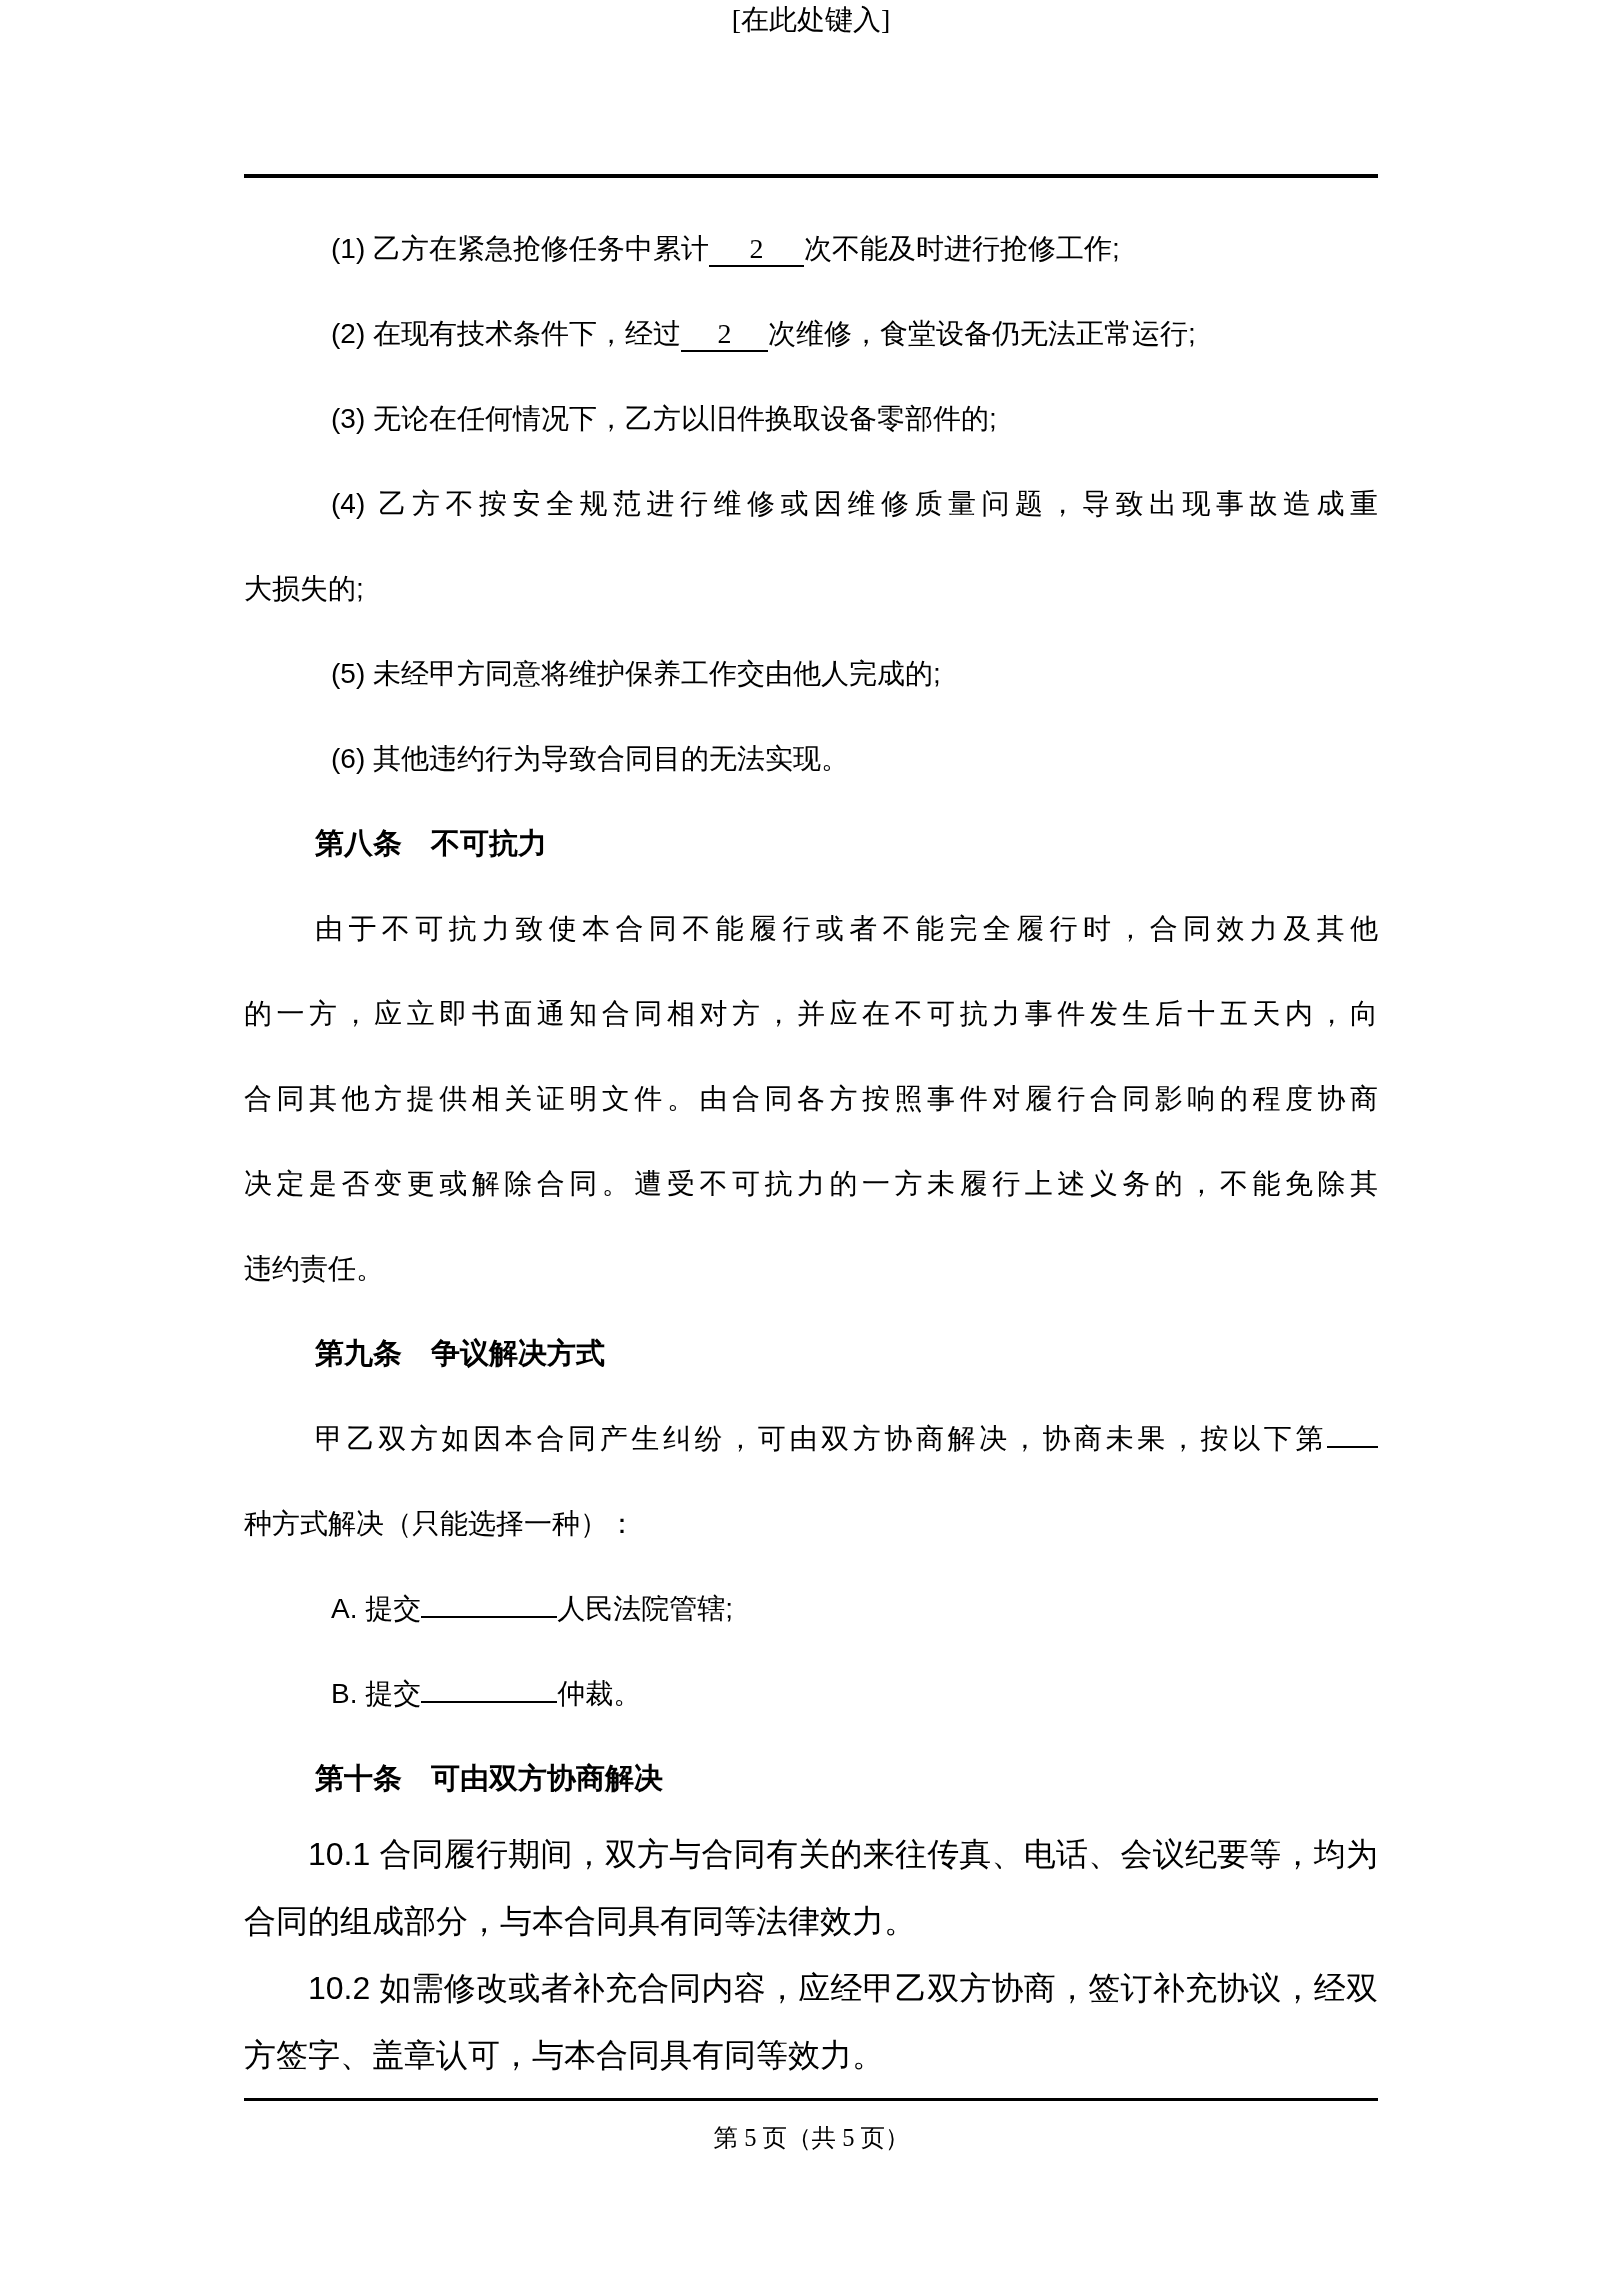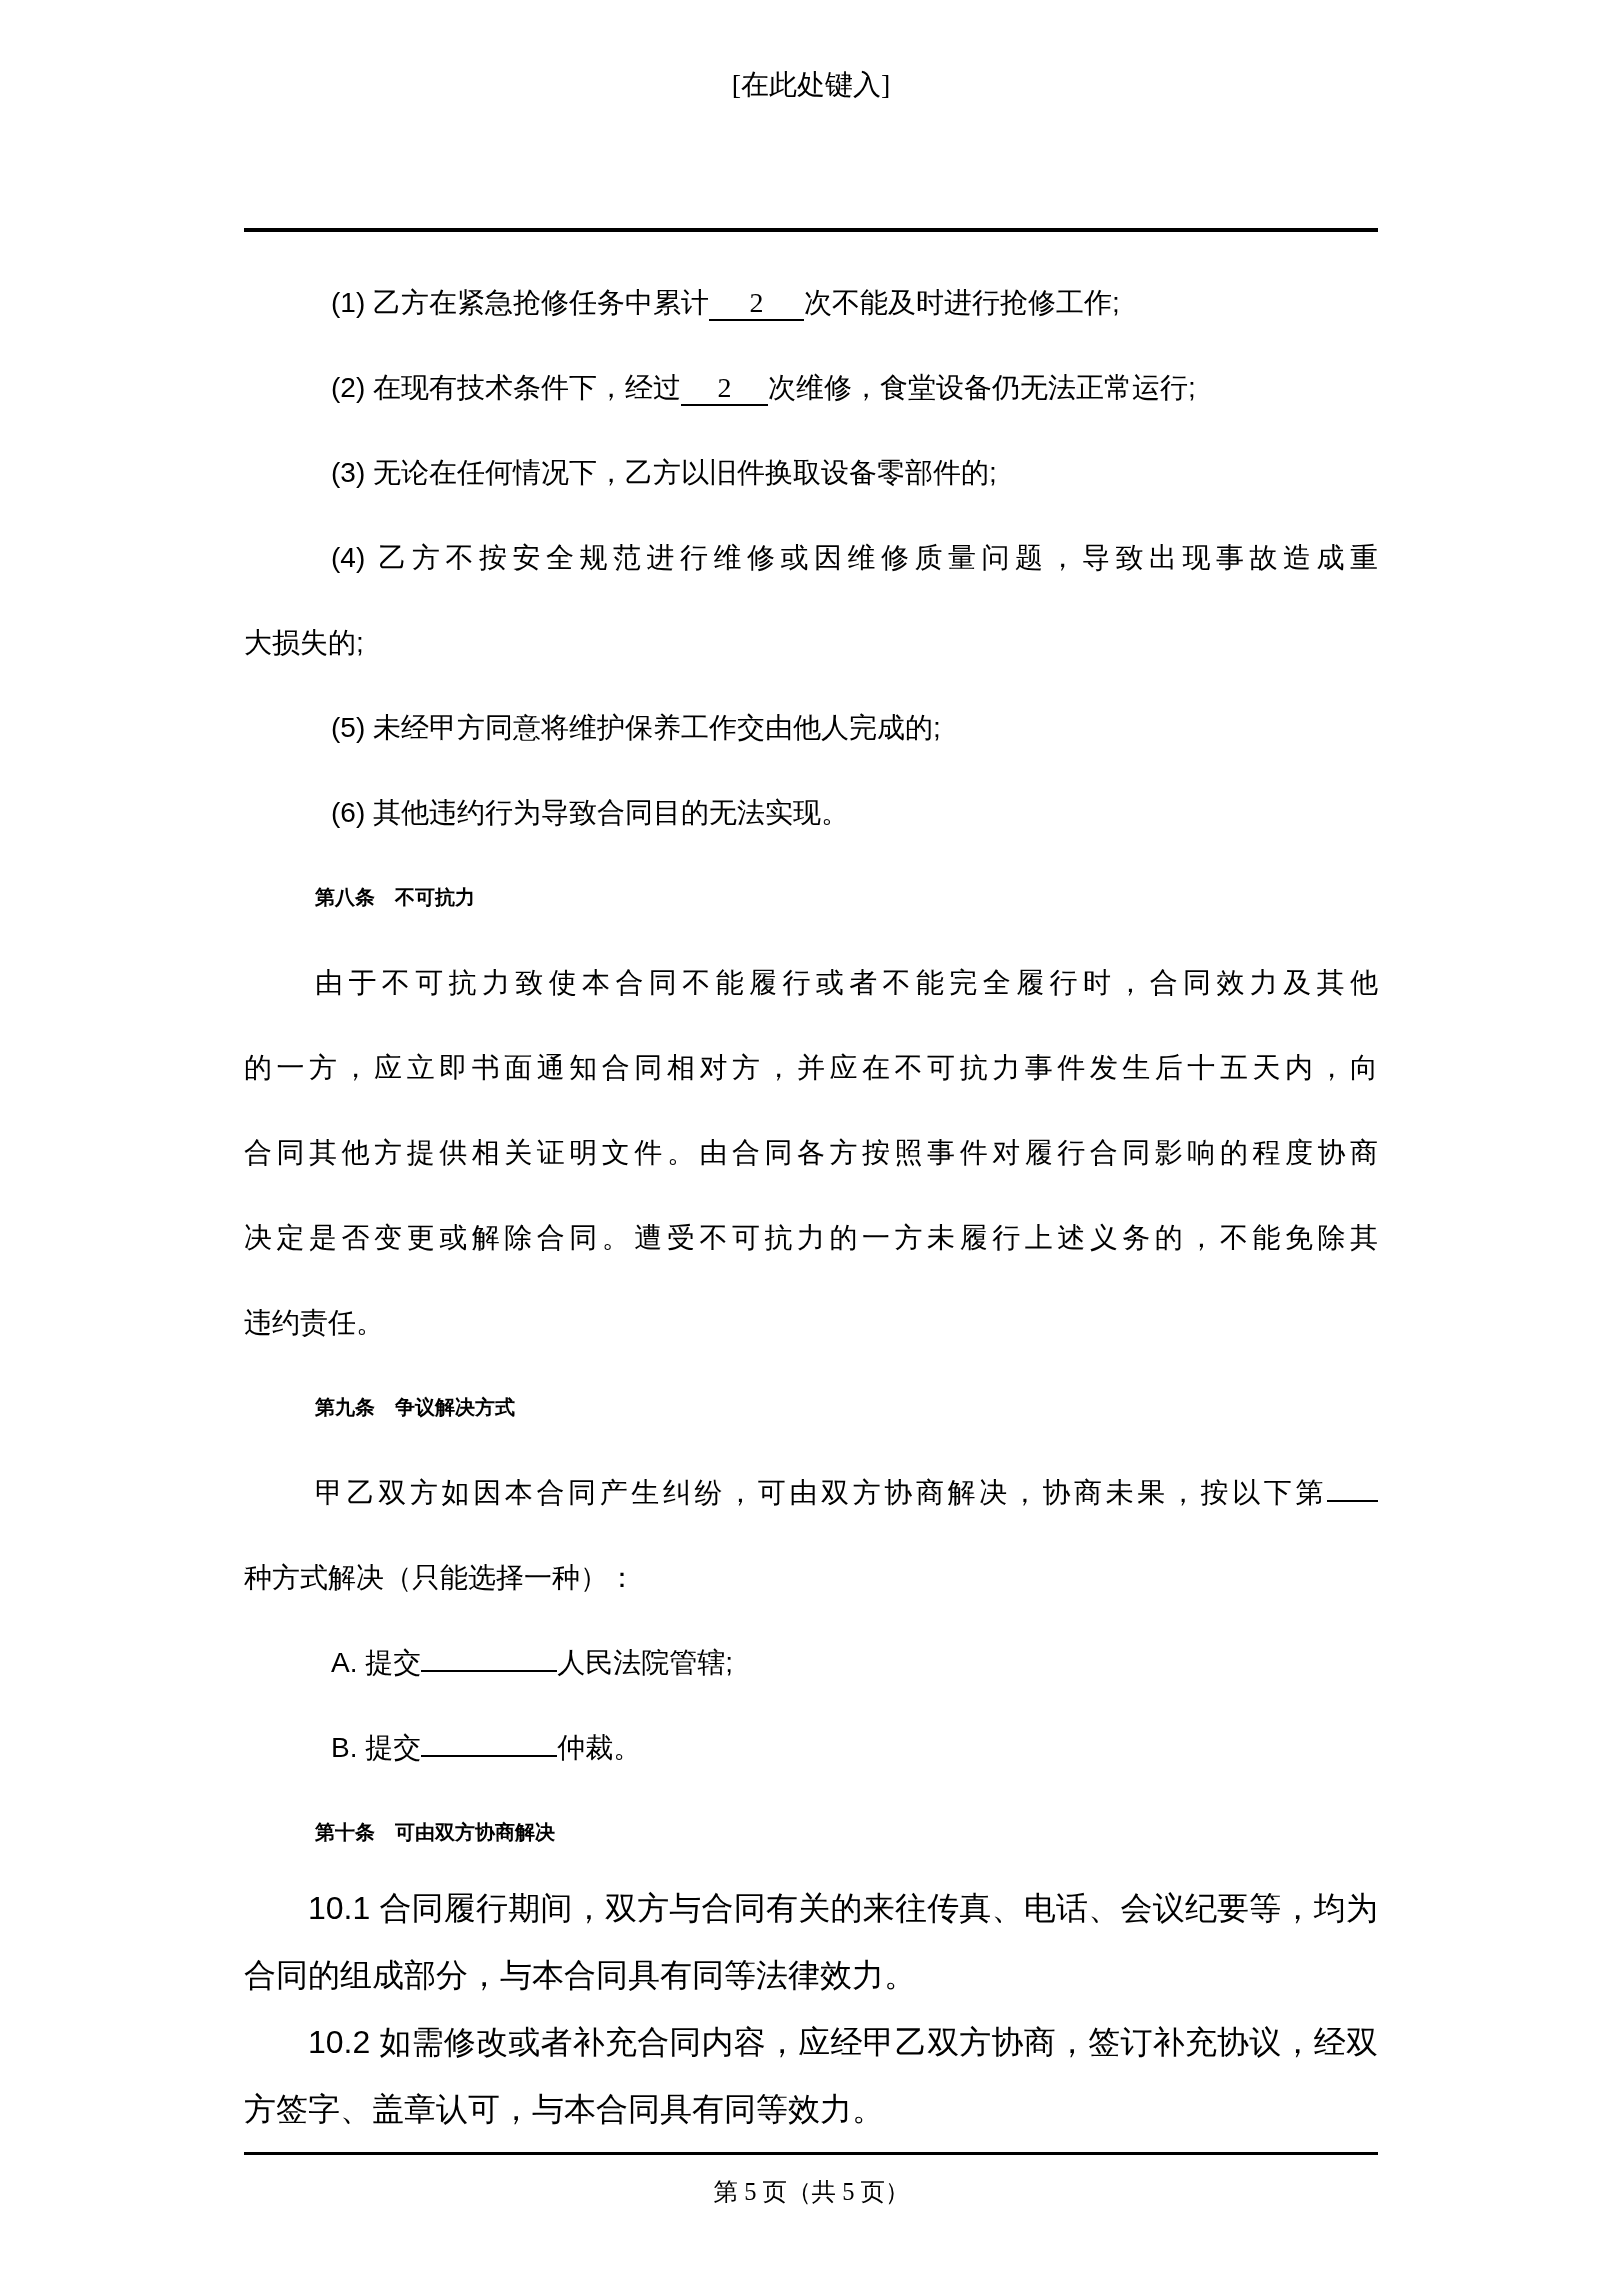"[在此处键入]" .header-wrap { height: 232px -> 178px; padding-top: 65px -> none }
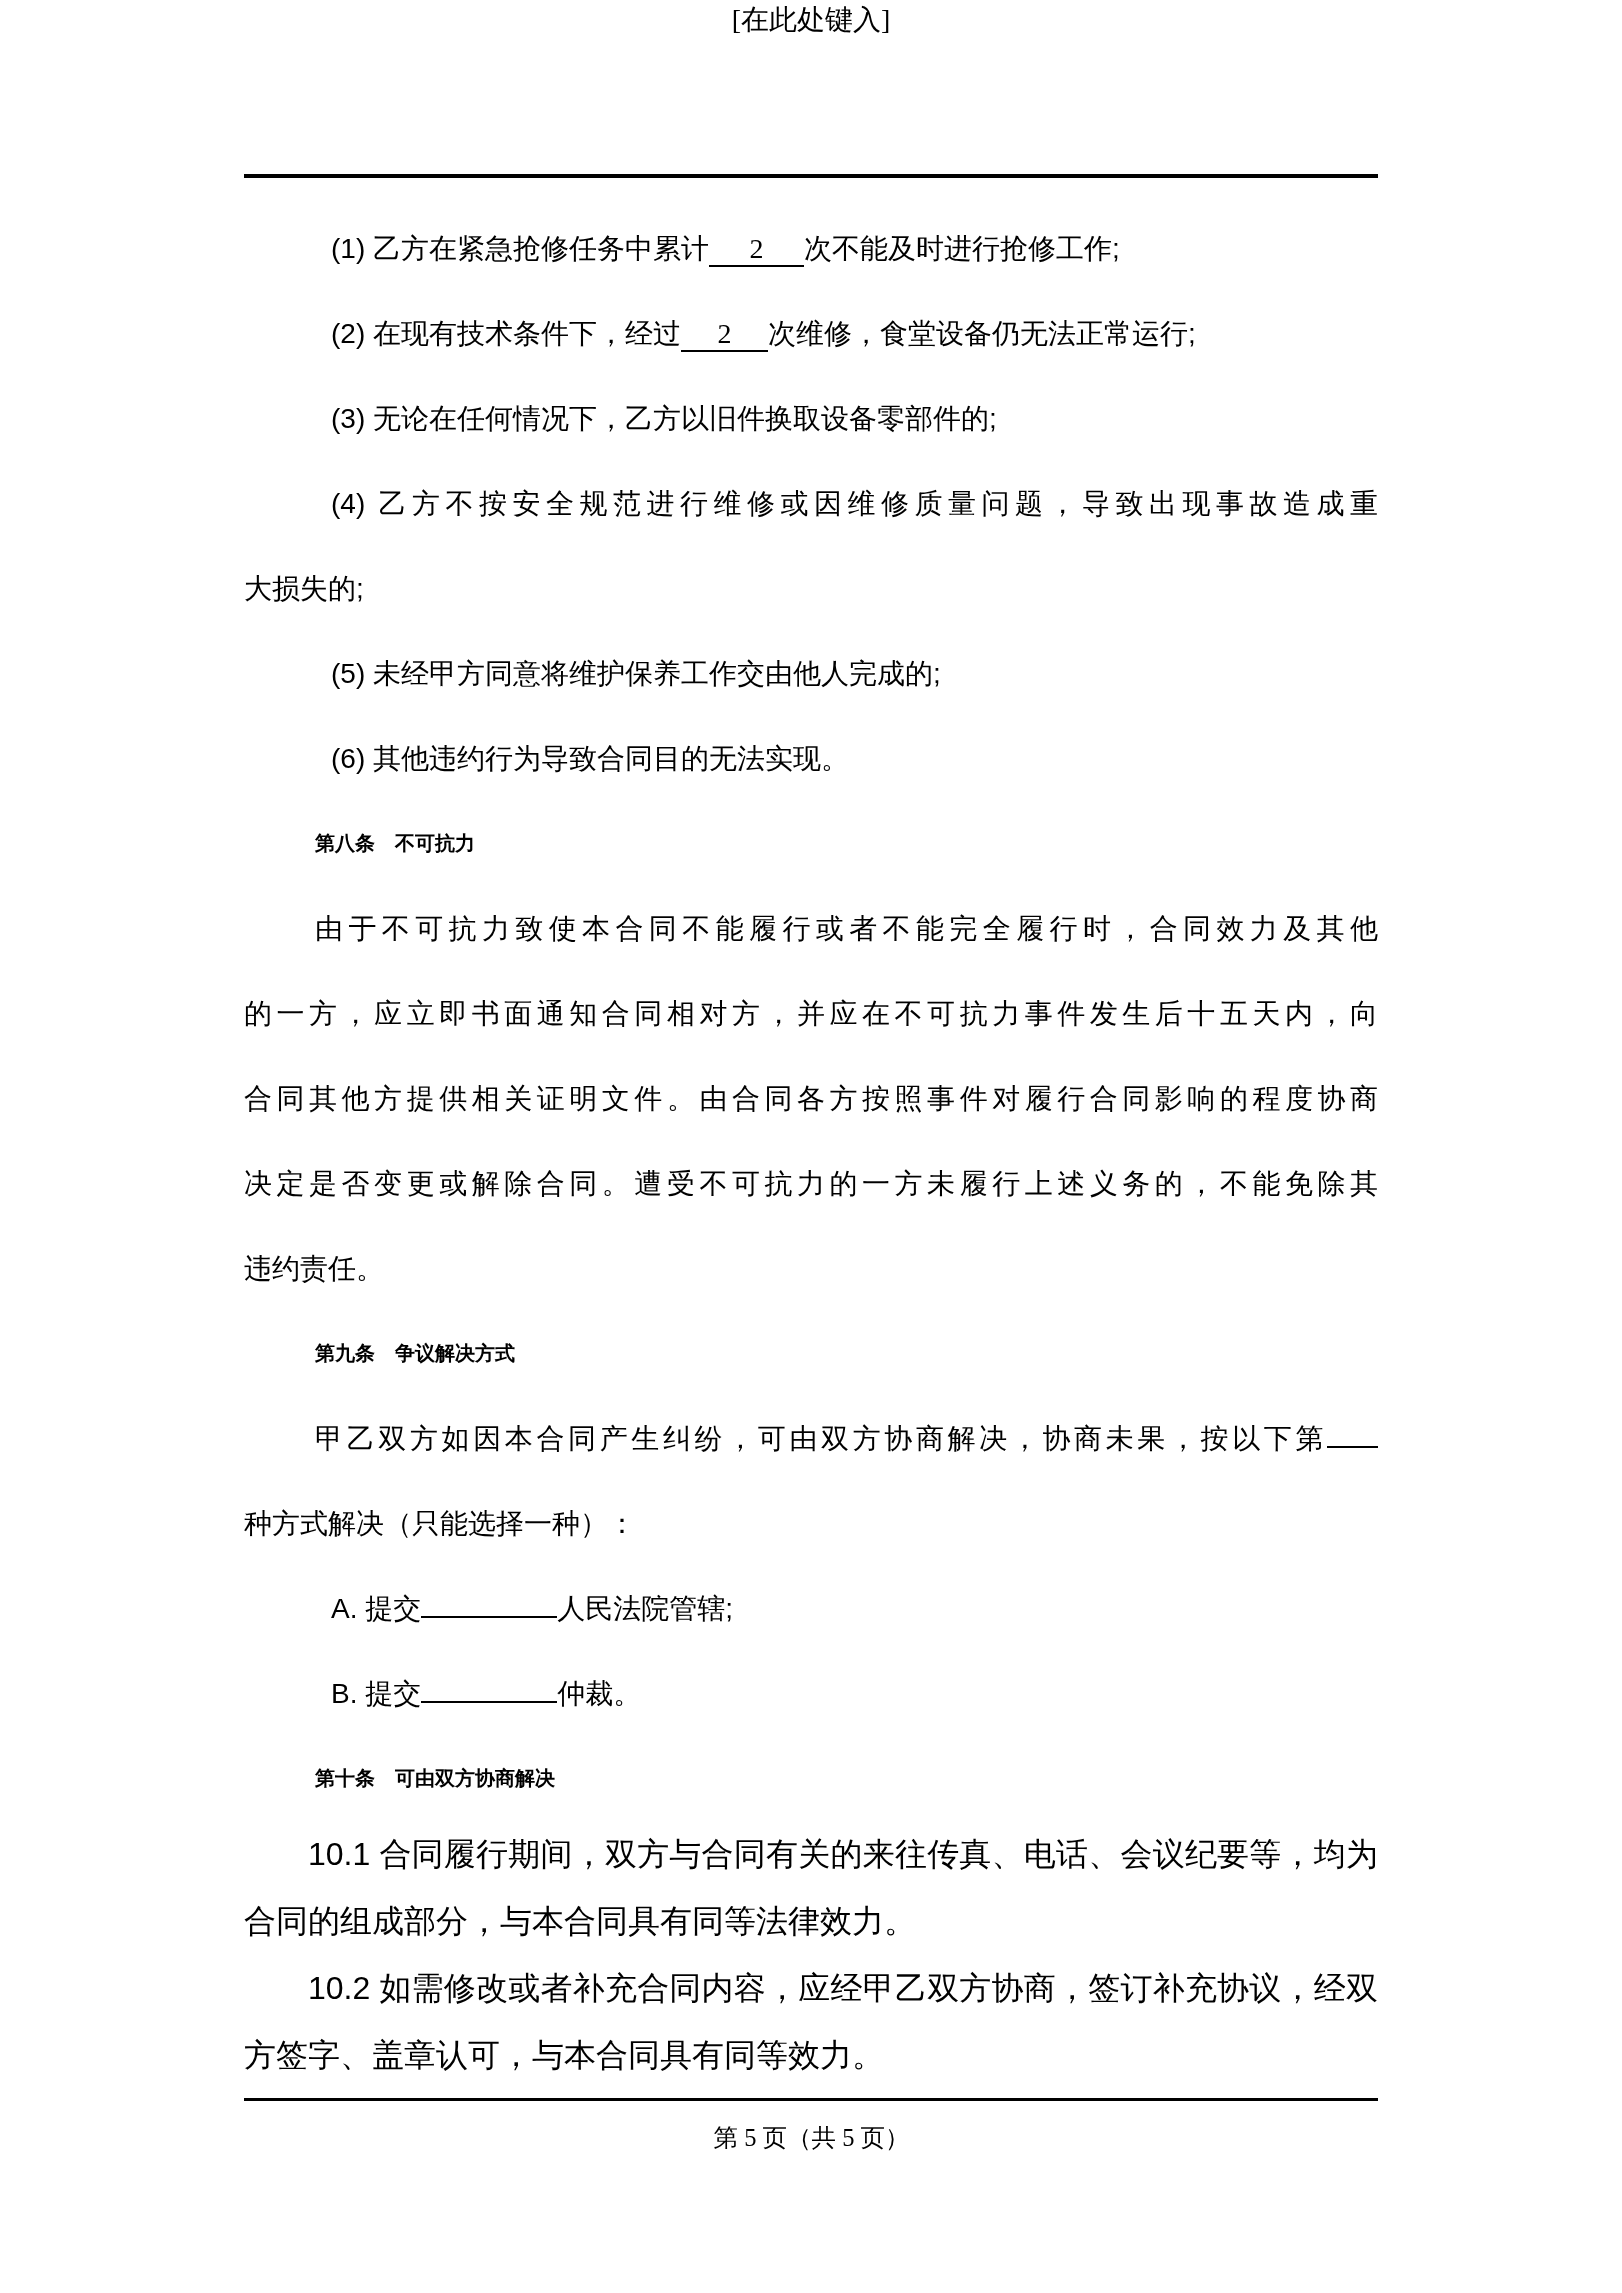"第八条 不可抗力" .head { font-size: 20px -> 29px }
